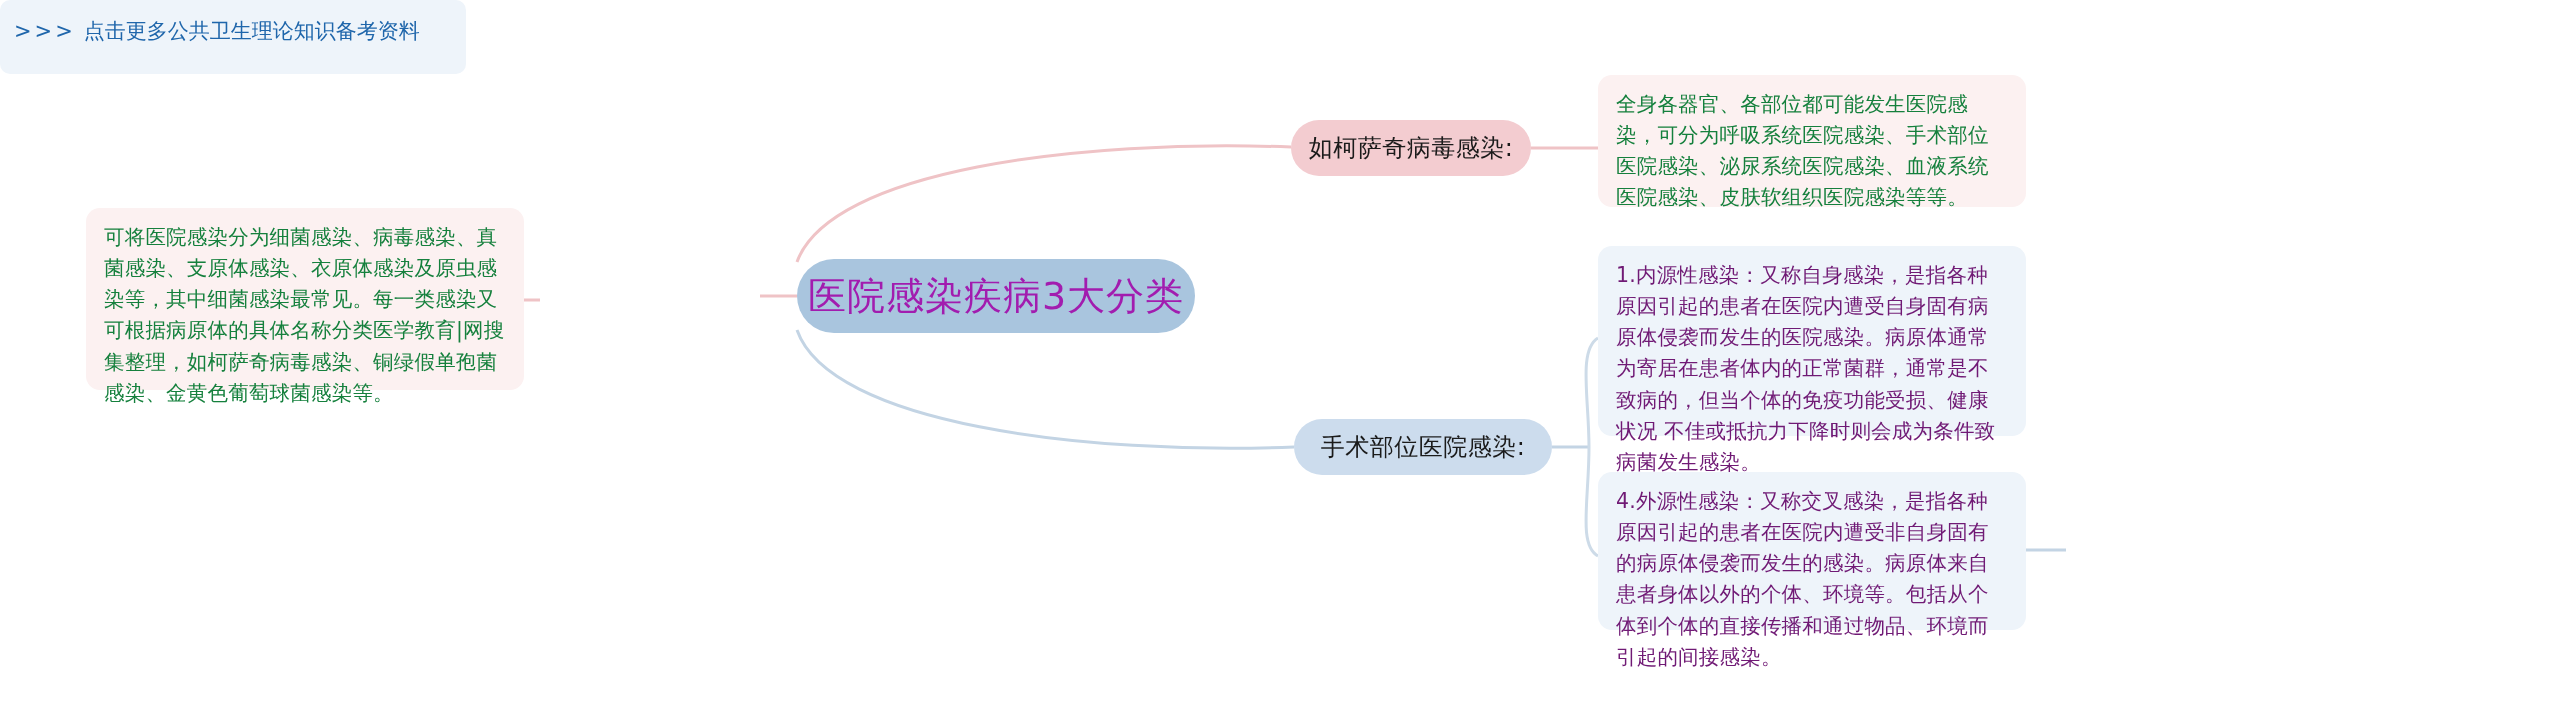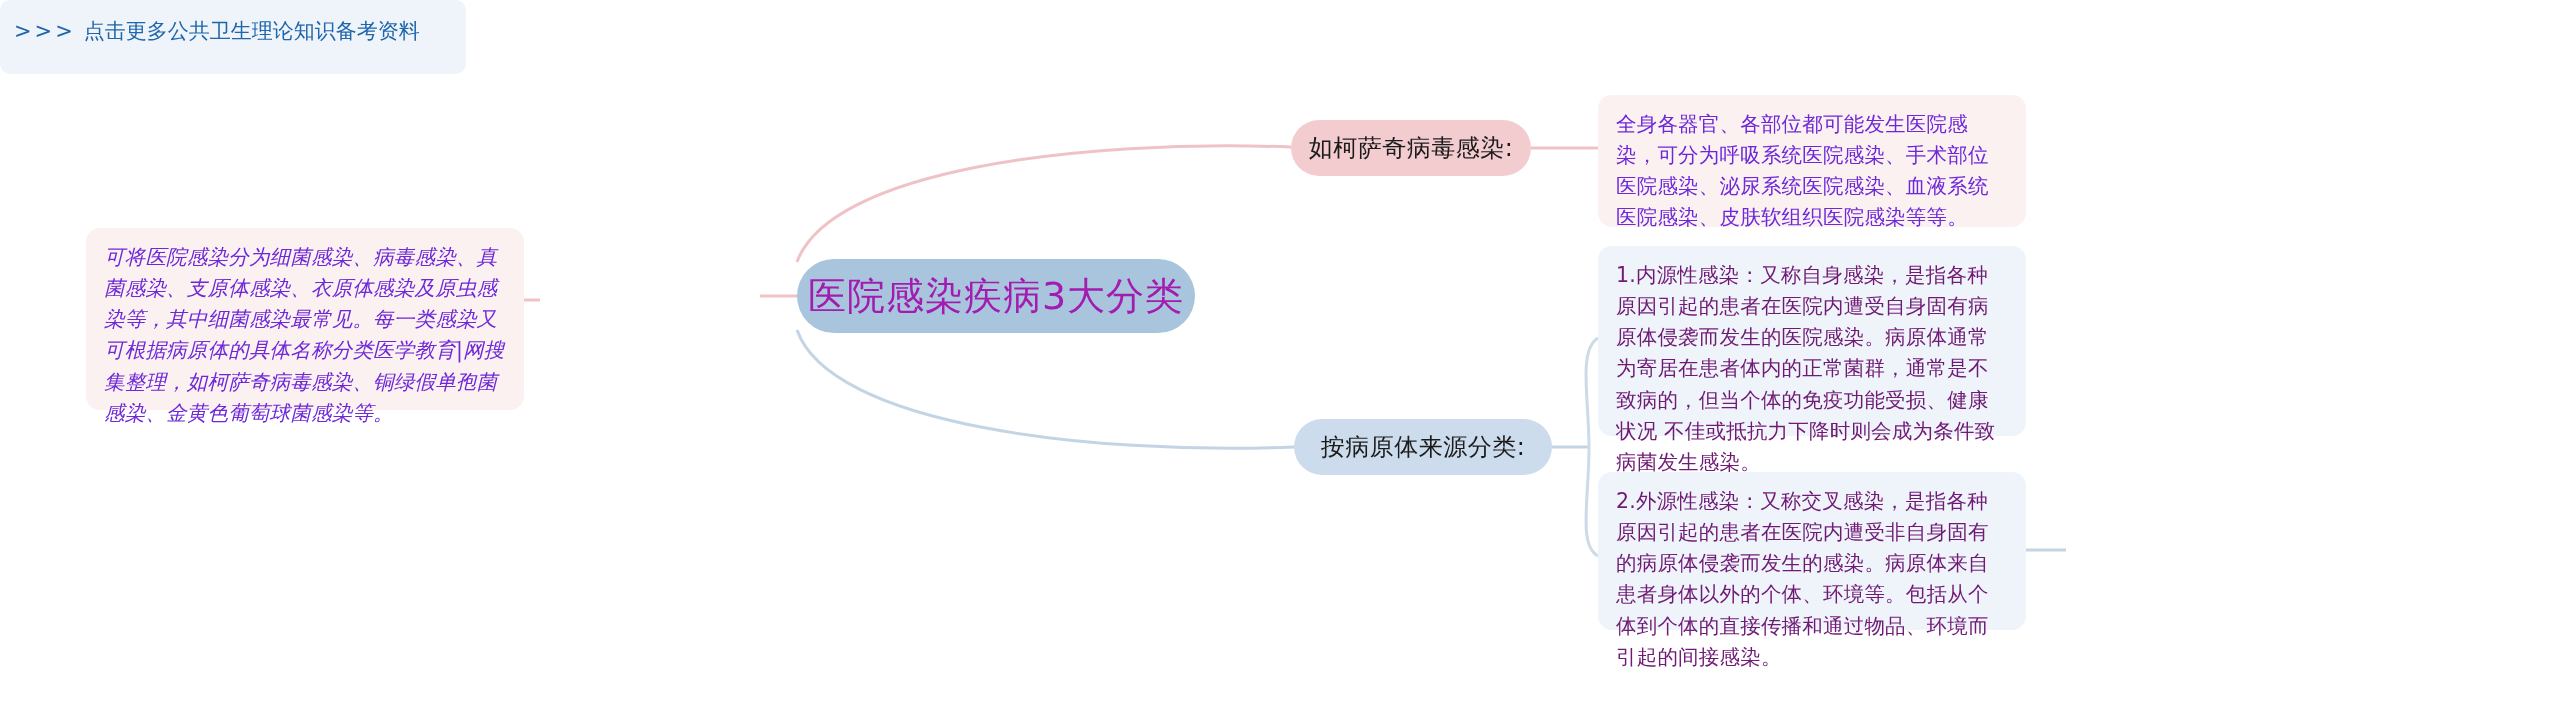"全身各器官、各部位都可能发生医院感染，可分为呼吸系统医院感染、手术部位医院感染、" .panel-red { color: #6d28d9 -> #15803d; margin-top: 20px -> none }
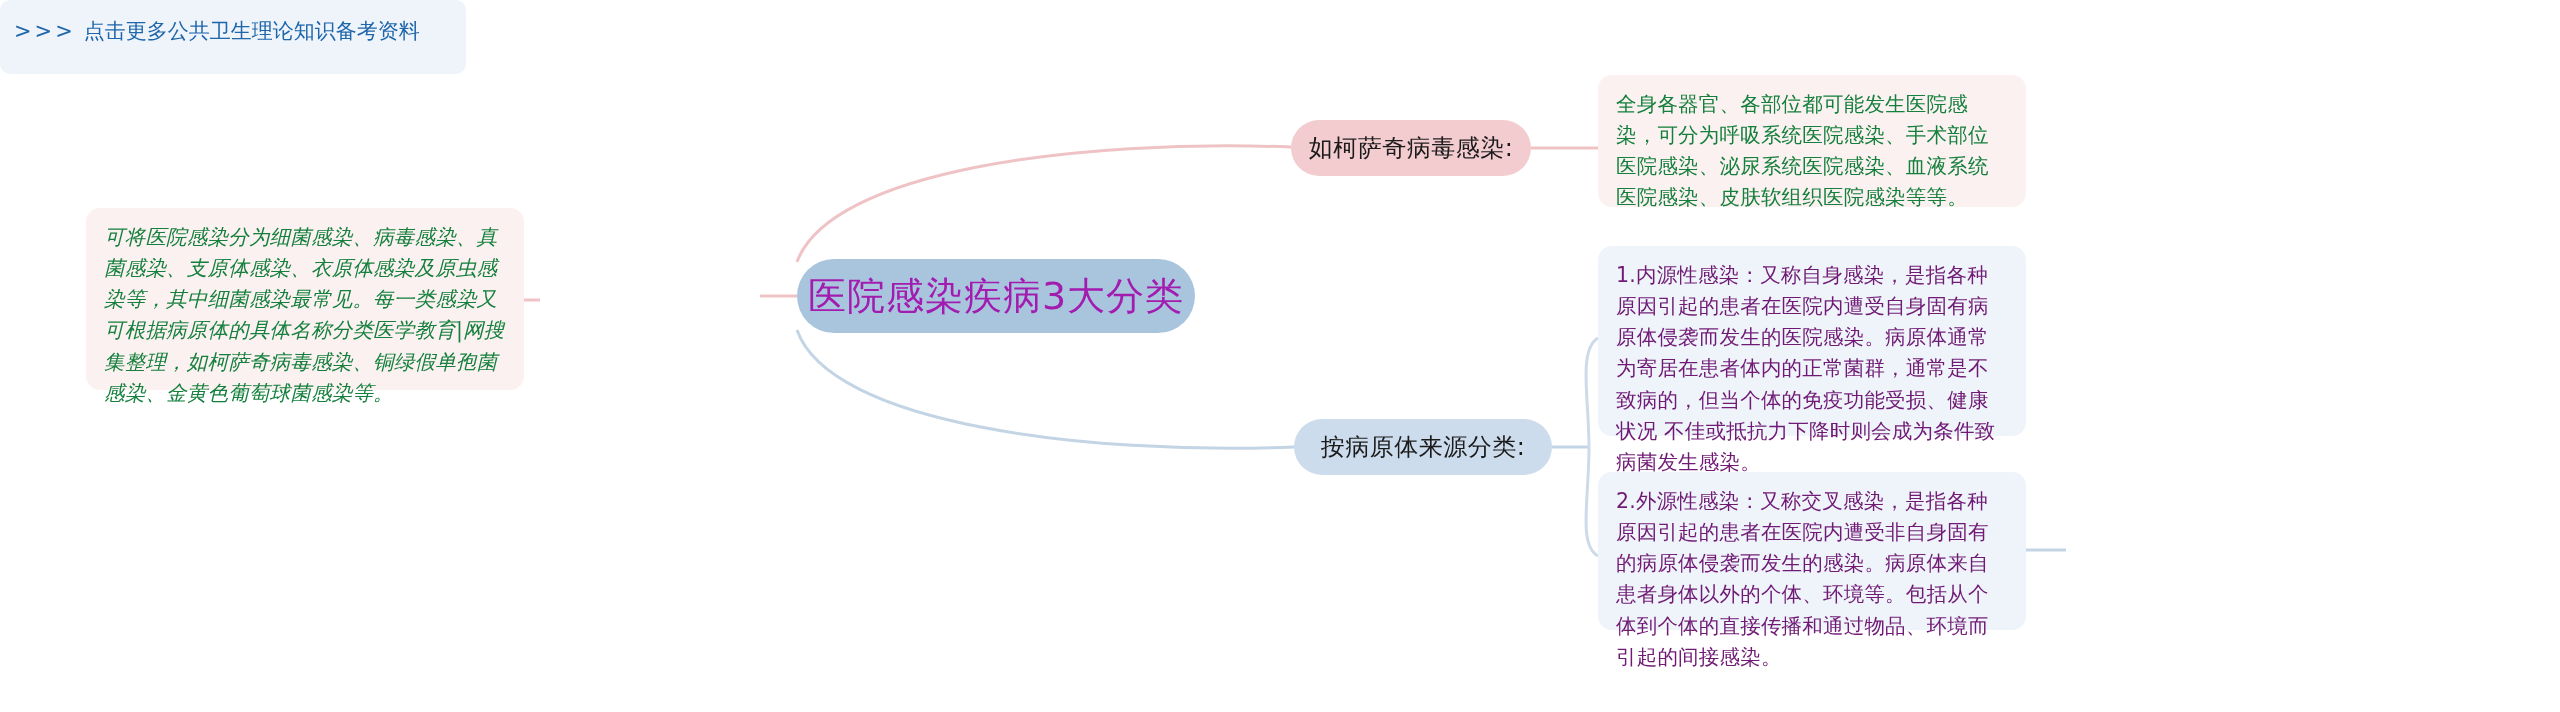"可将医院感染分为细菌感染、病毒感染、真菌感染、支原体感染、衣原体感染及原虫感染等" #panel-pathogen { font-style: italic -> none }
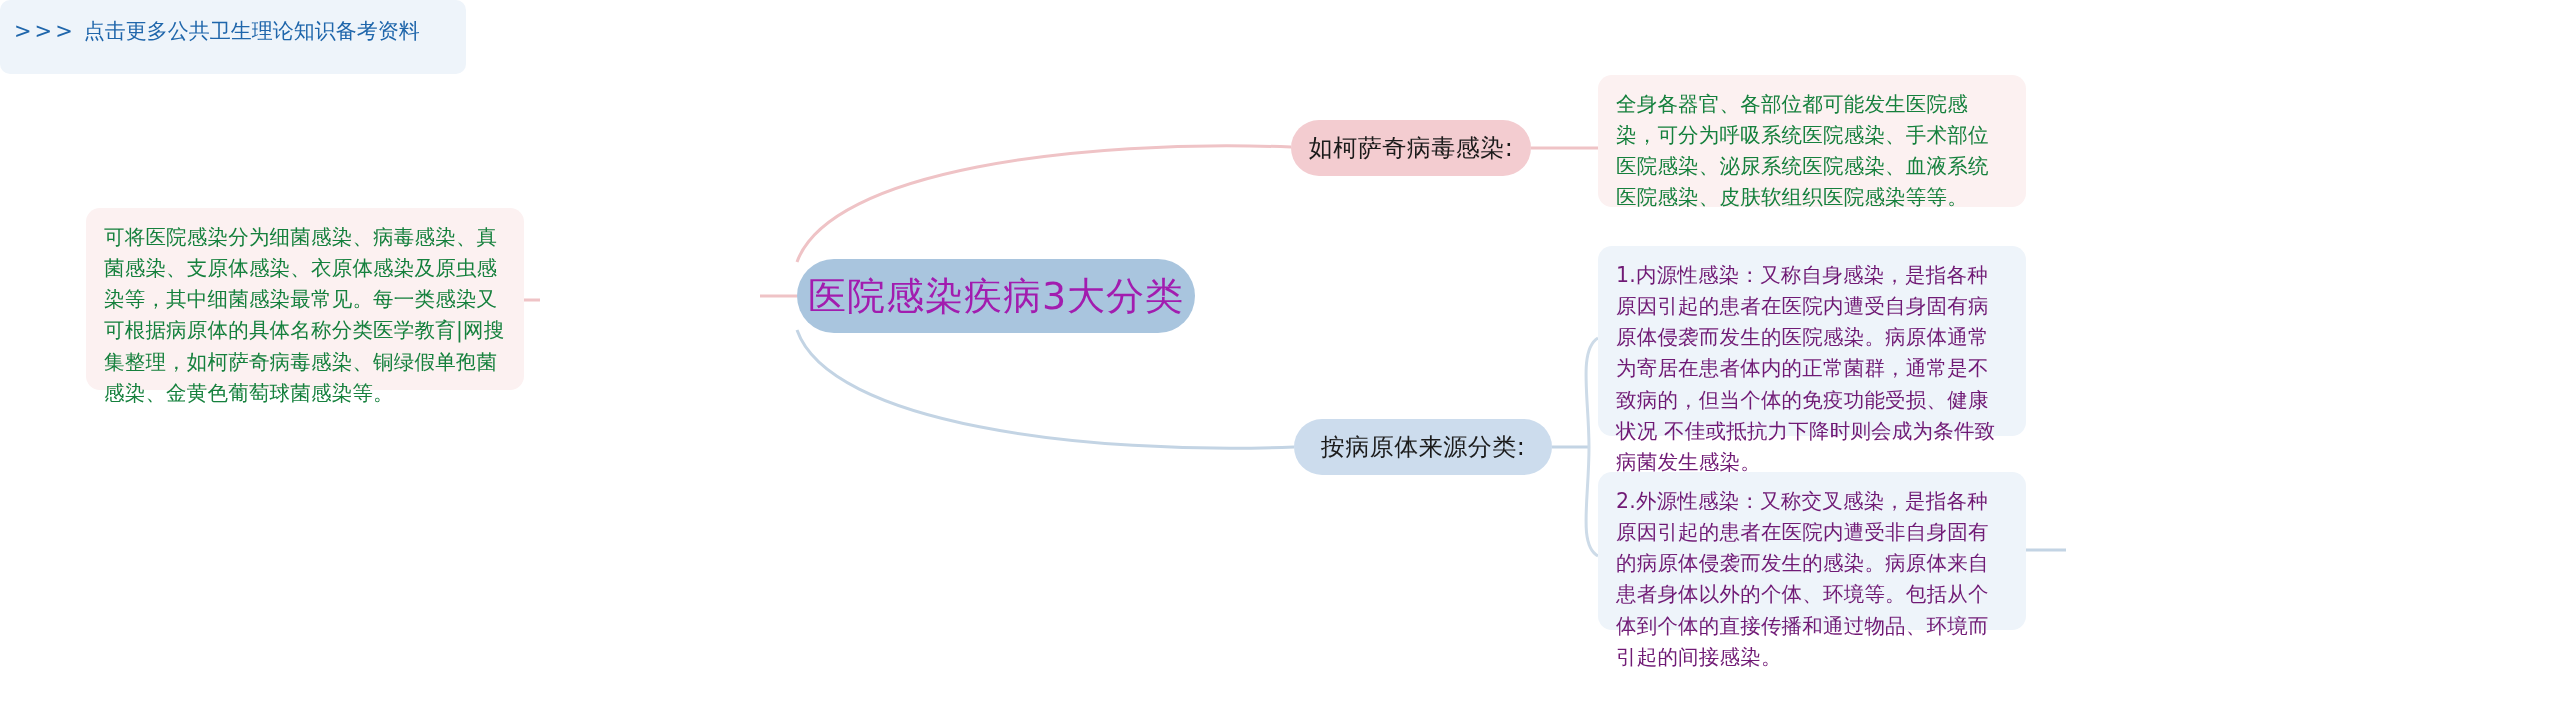"按病原体来源分类:" div.node { text: 按病原体来源分类 -> 手术部位医院感染 }
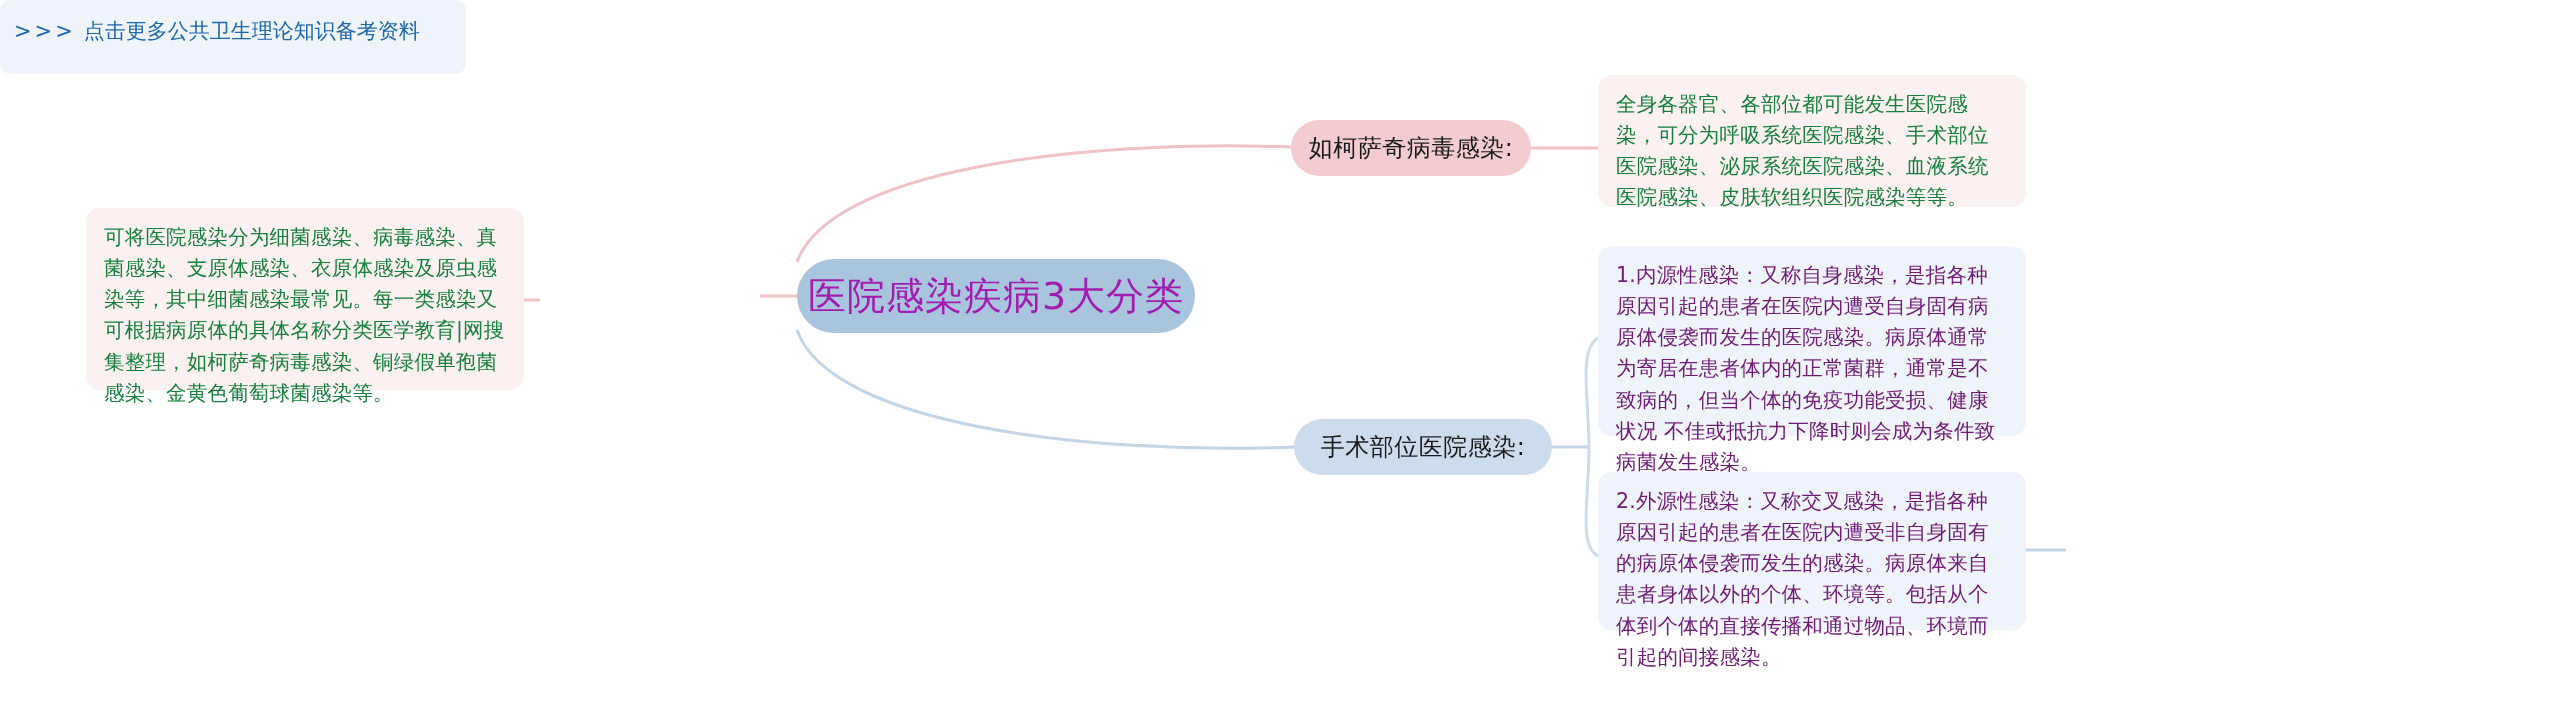"2.外源性感染：又称交叉感染，是指各种原因引起的患者在医院内遭受非自身固有的病原" div.panel { text: 2 -> 4 }
